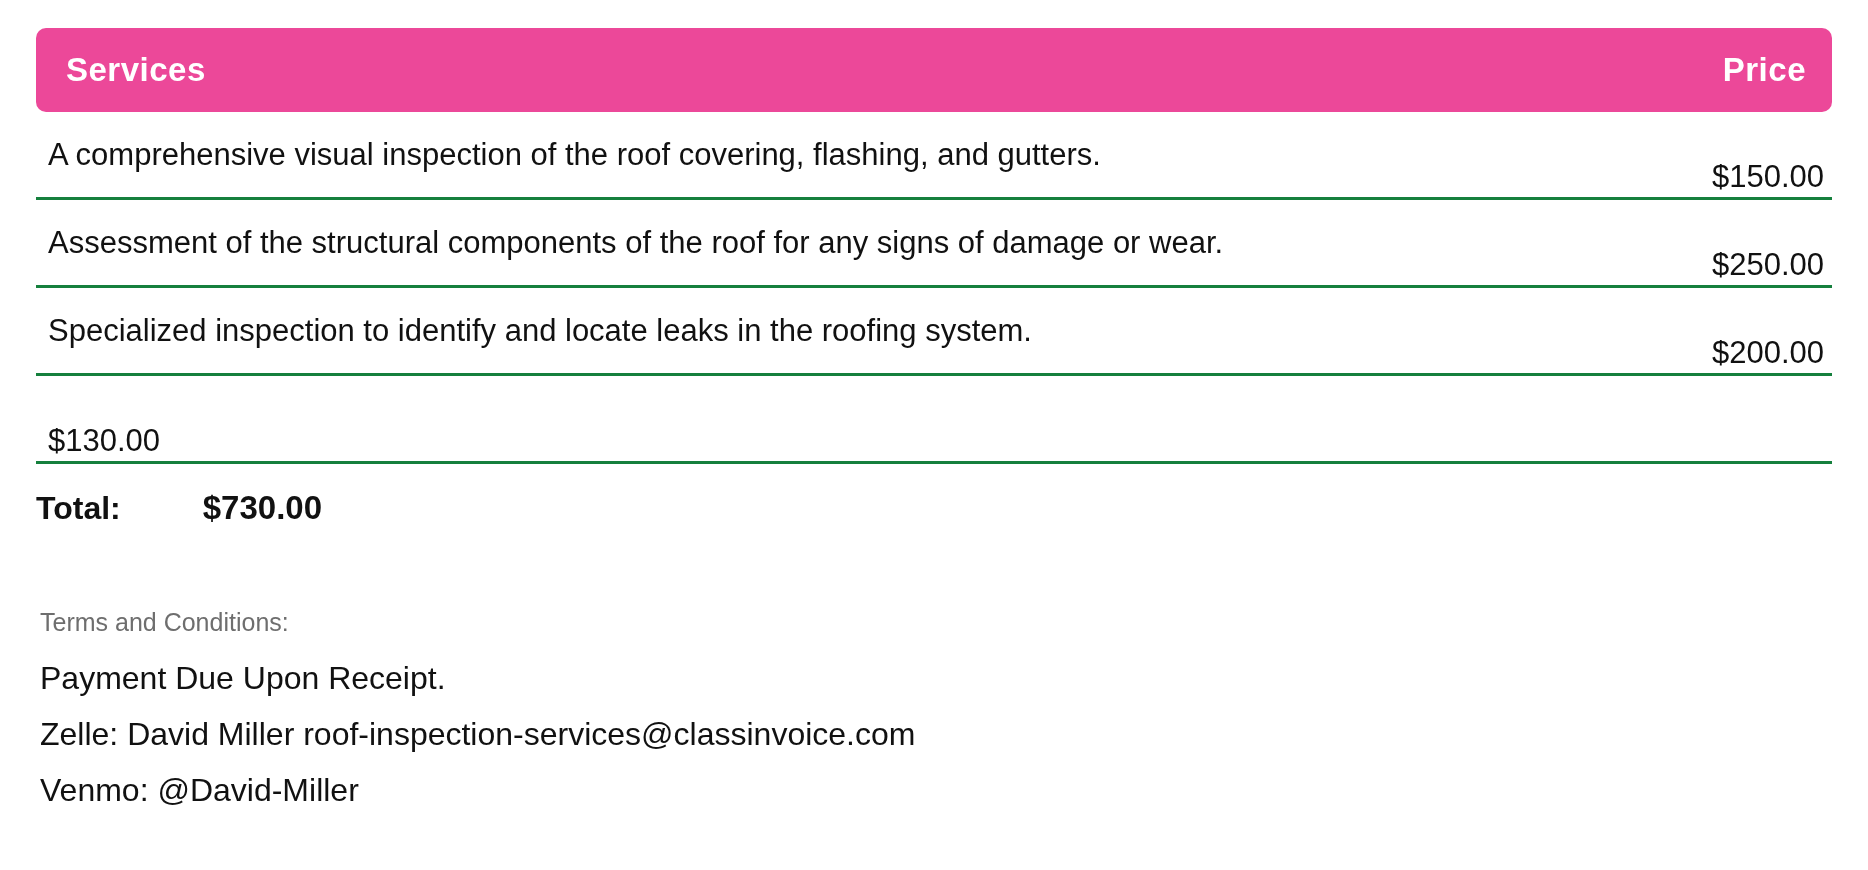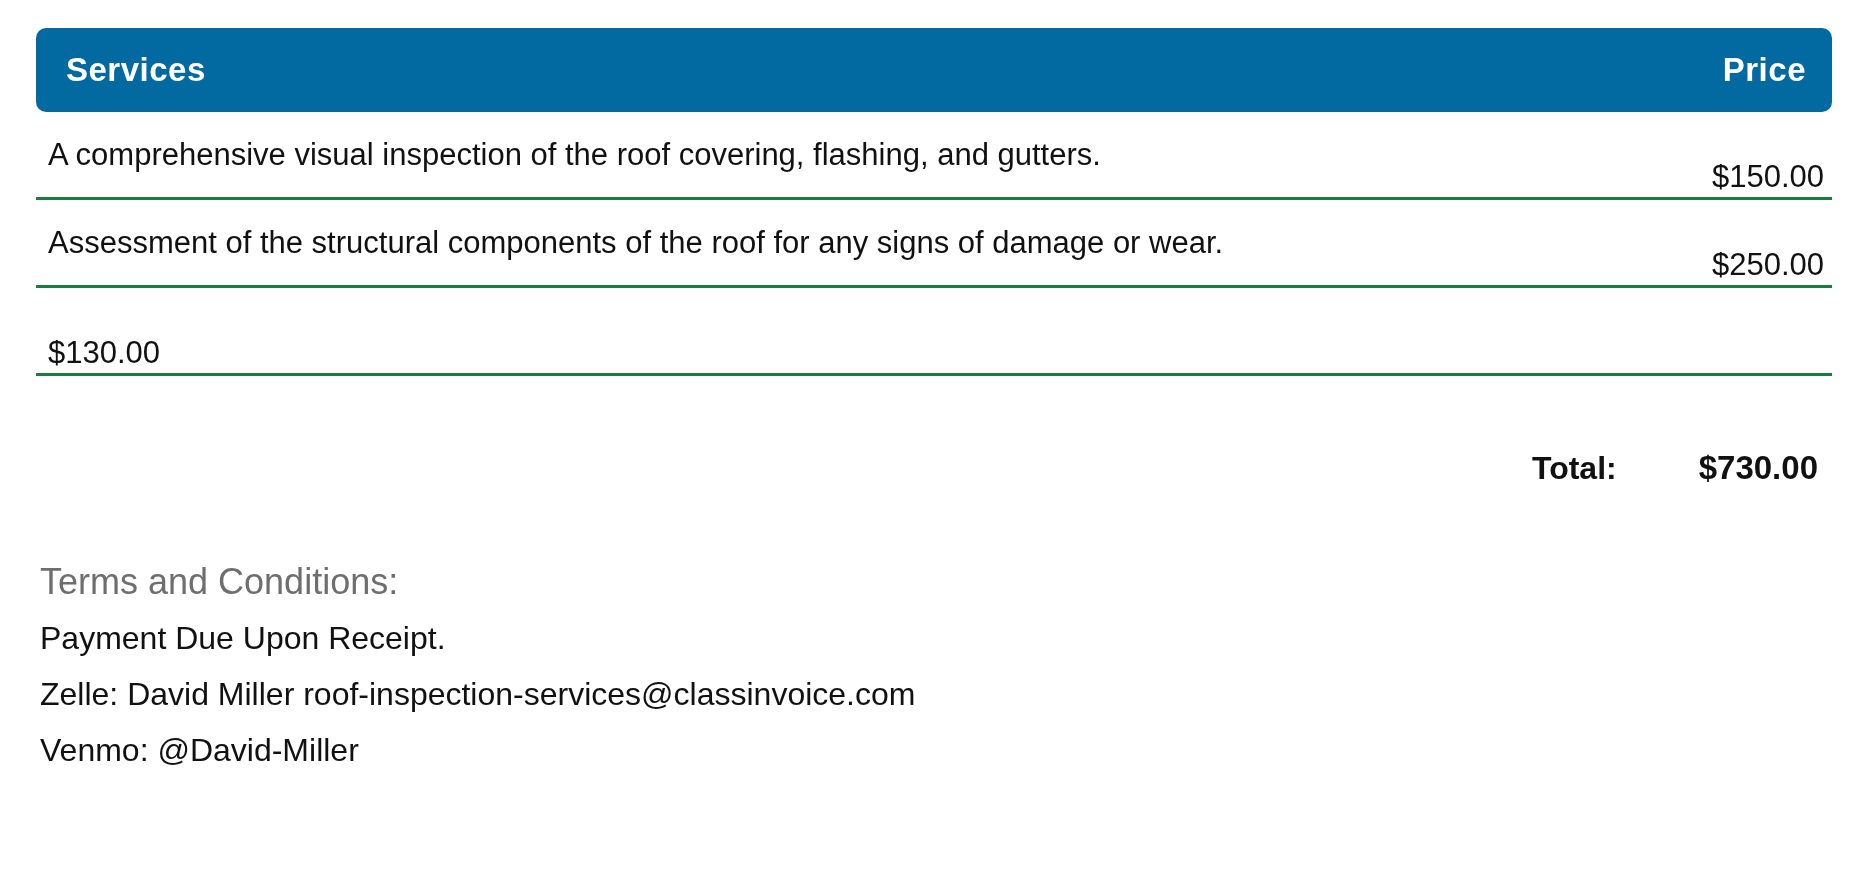"Services" .tbl-header { background: #0369a1 -> #ec4899 }
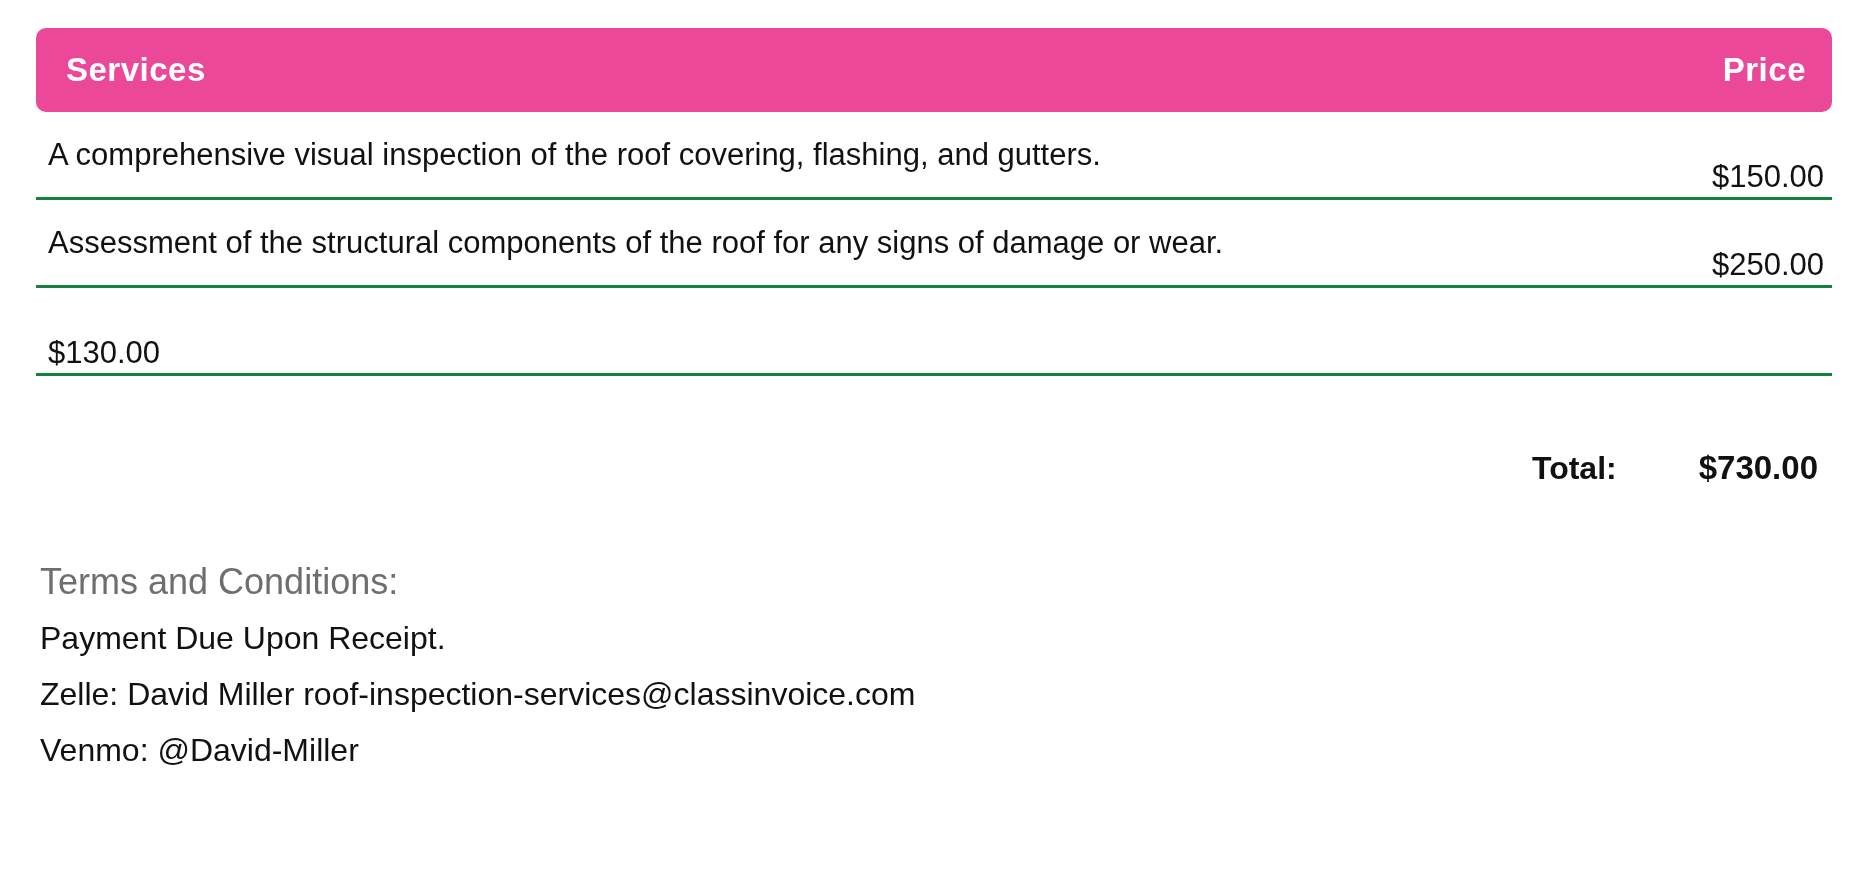"Specialized inspection to identify and" div.row { html: none -> <div> <span>Specialized inspection to identify and locate leaks in the roofing system.</span> <span>$200.00</span> </div> }
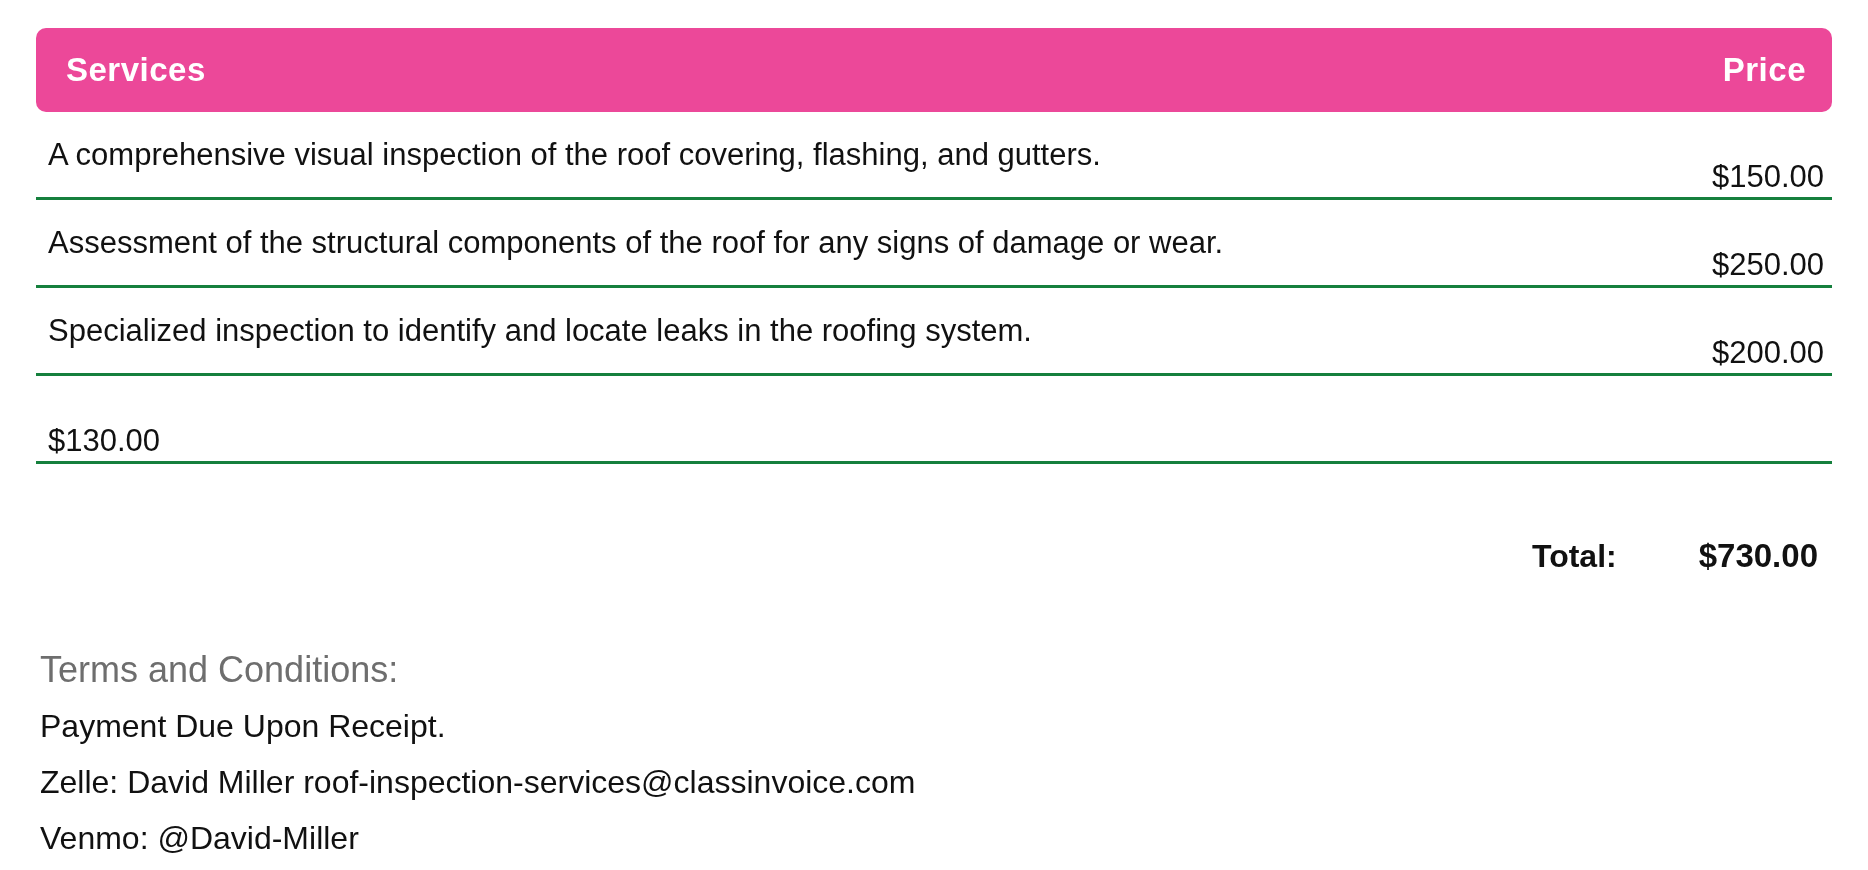"Total:" .total-row { justify-content: flex-end -> none; margin-top: 48px -> none }
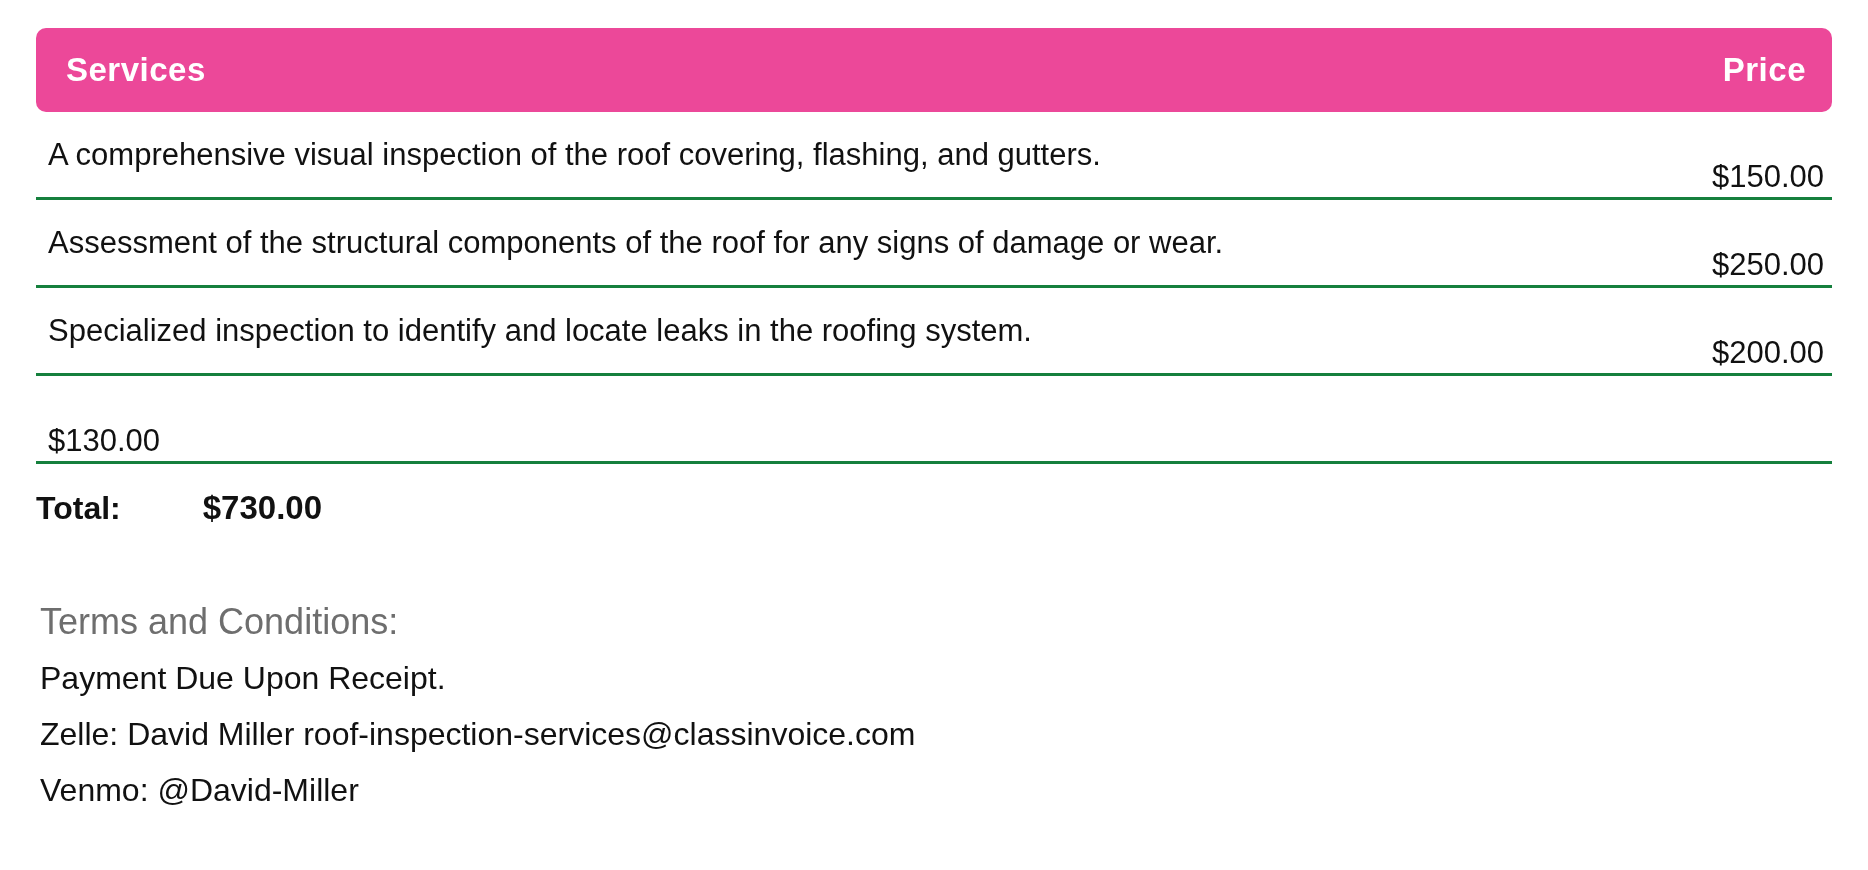"Terms and Conditions:" .terms-heading { font-size: 36px -> 25px }
